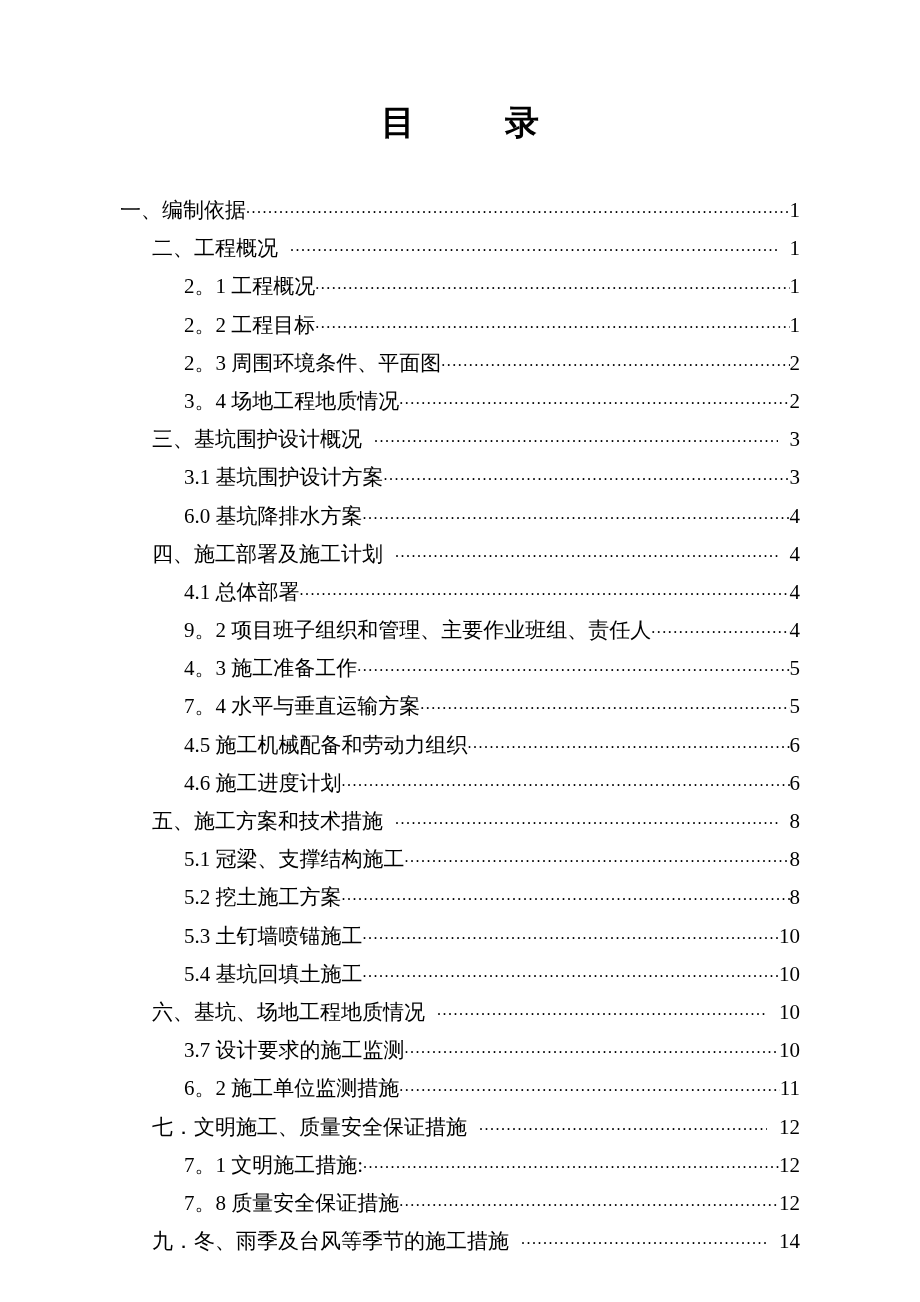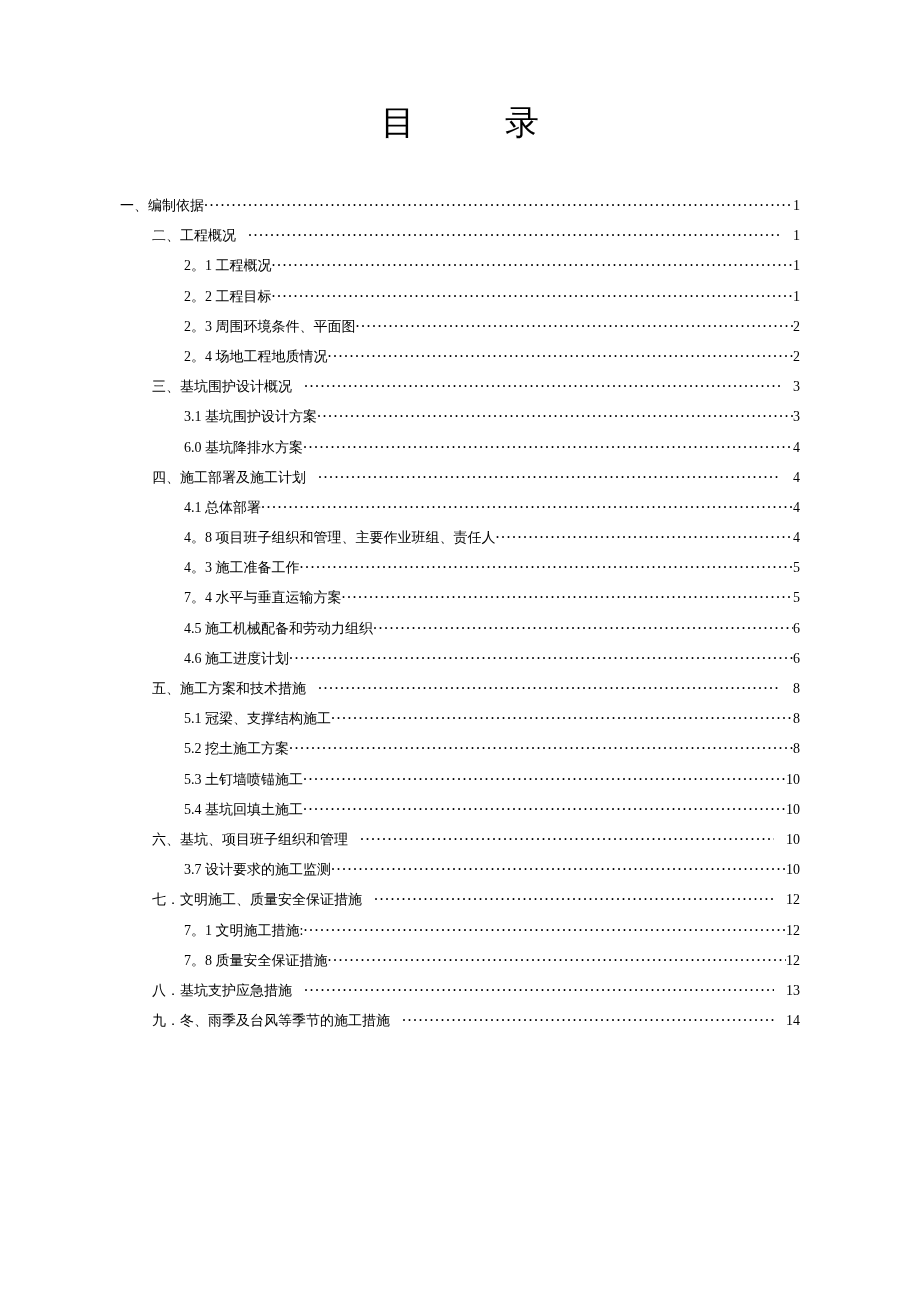"目 录" .title { font-weight: normal -> bold }
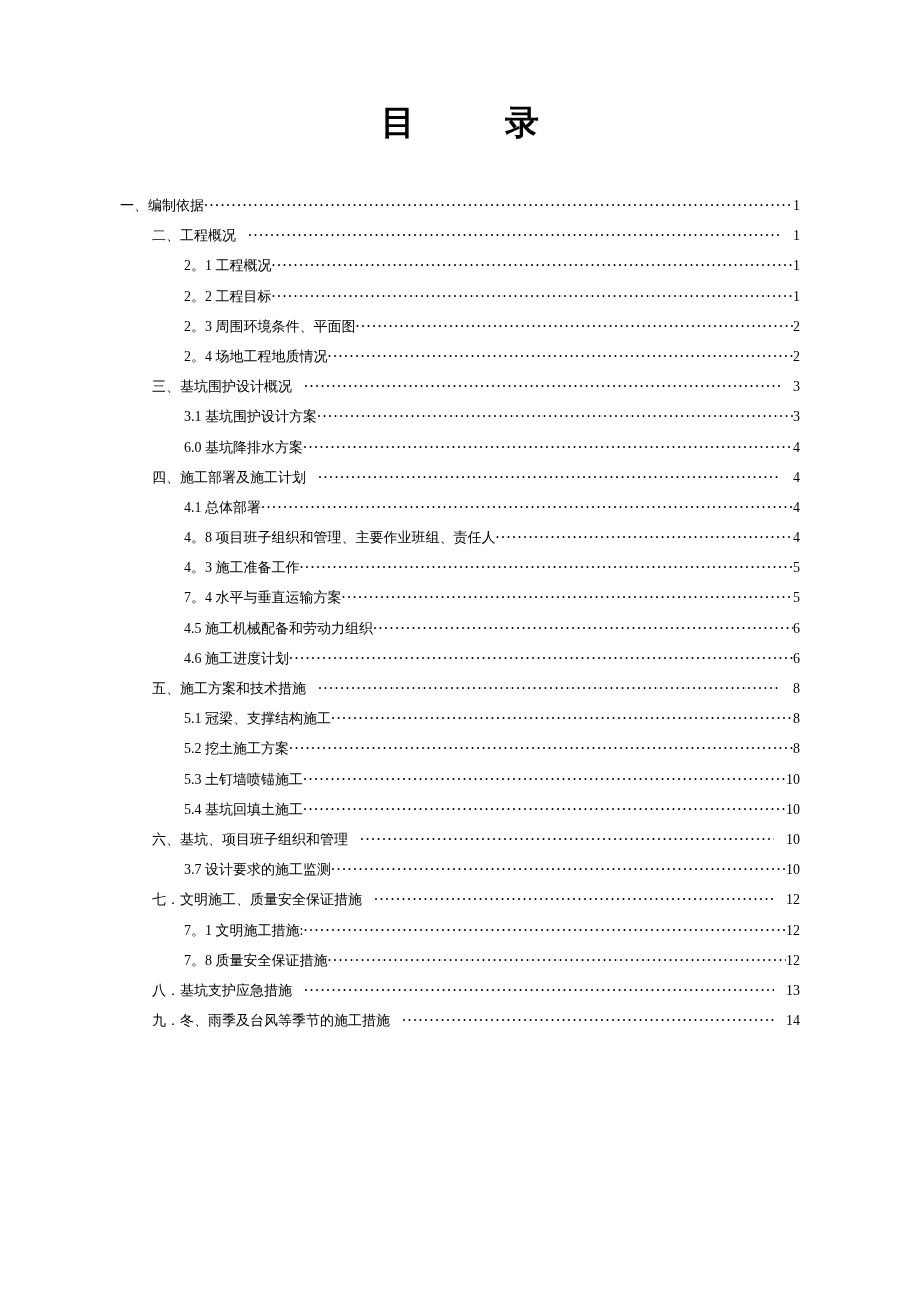"一、编制依据" .toc { font-size: 14px -> 21px }
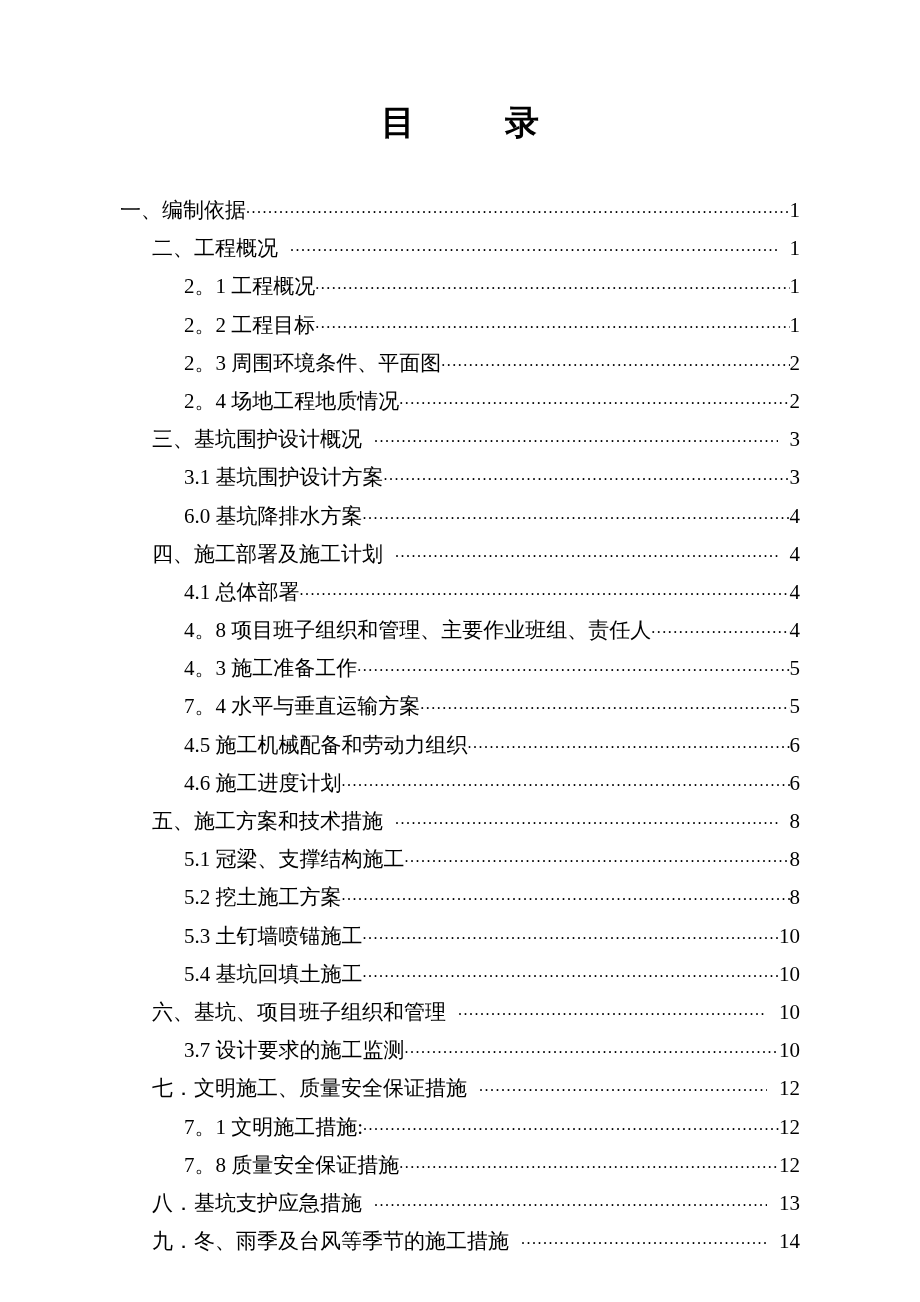"2。4 场地工程地质情况" span.toc-label { text: 2 -> 3 }
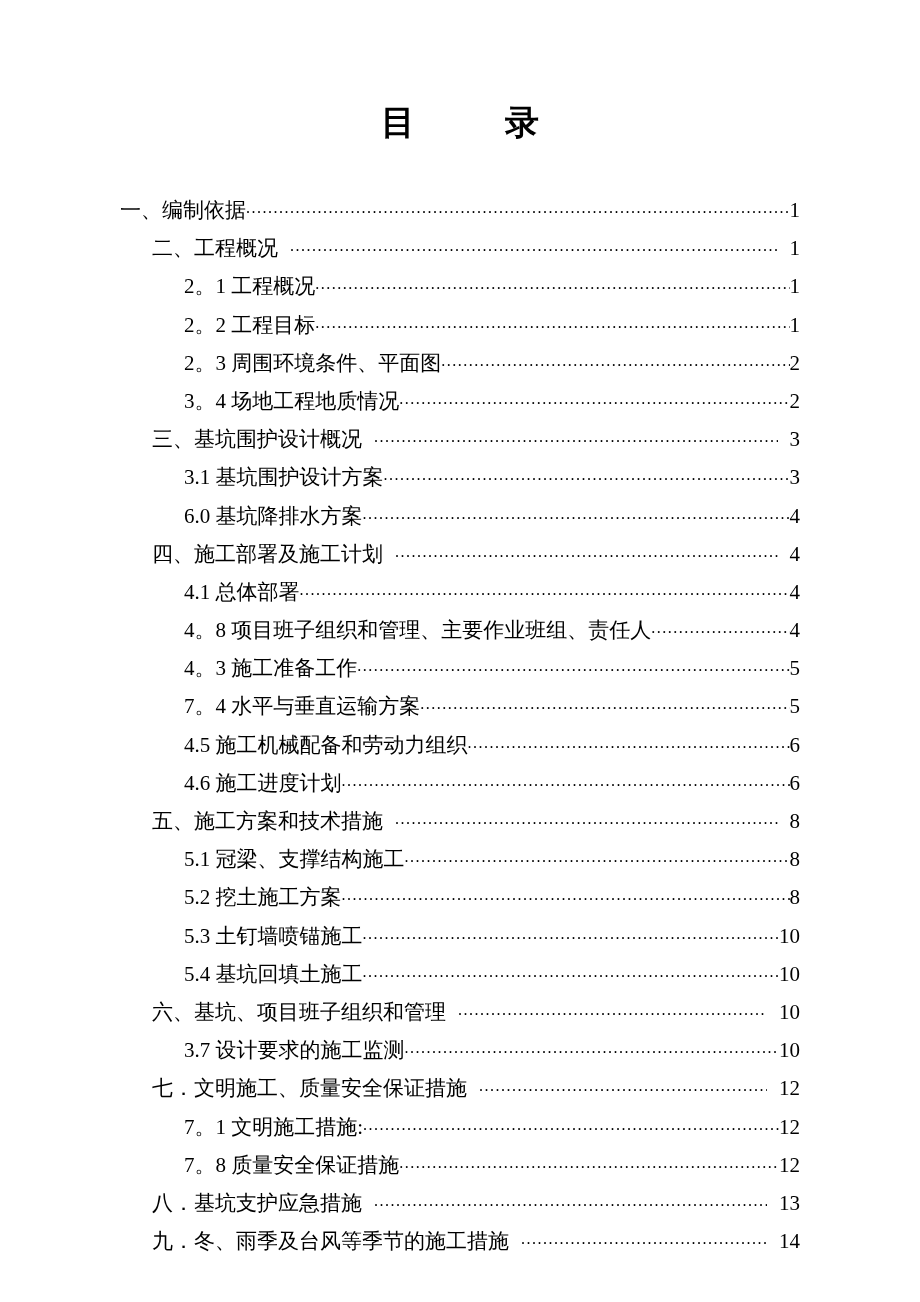"4。8 项目班子组织和管理、主要作业班组、责任人" span.toc-label { text: 4。8 -> 9。2 }
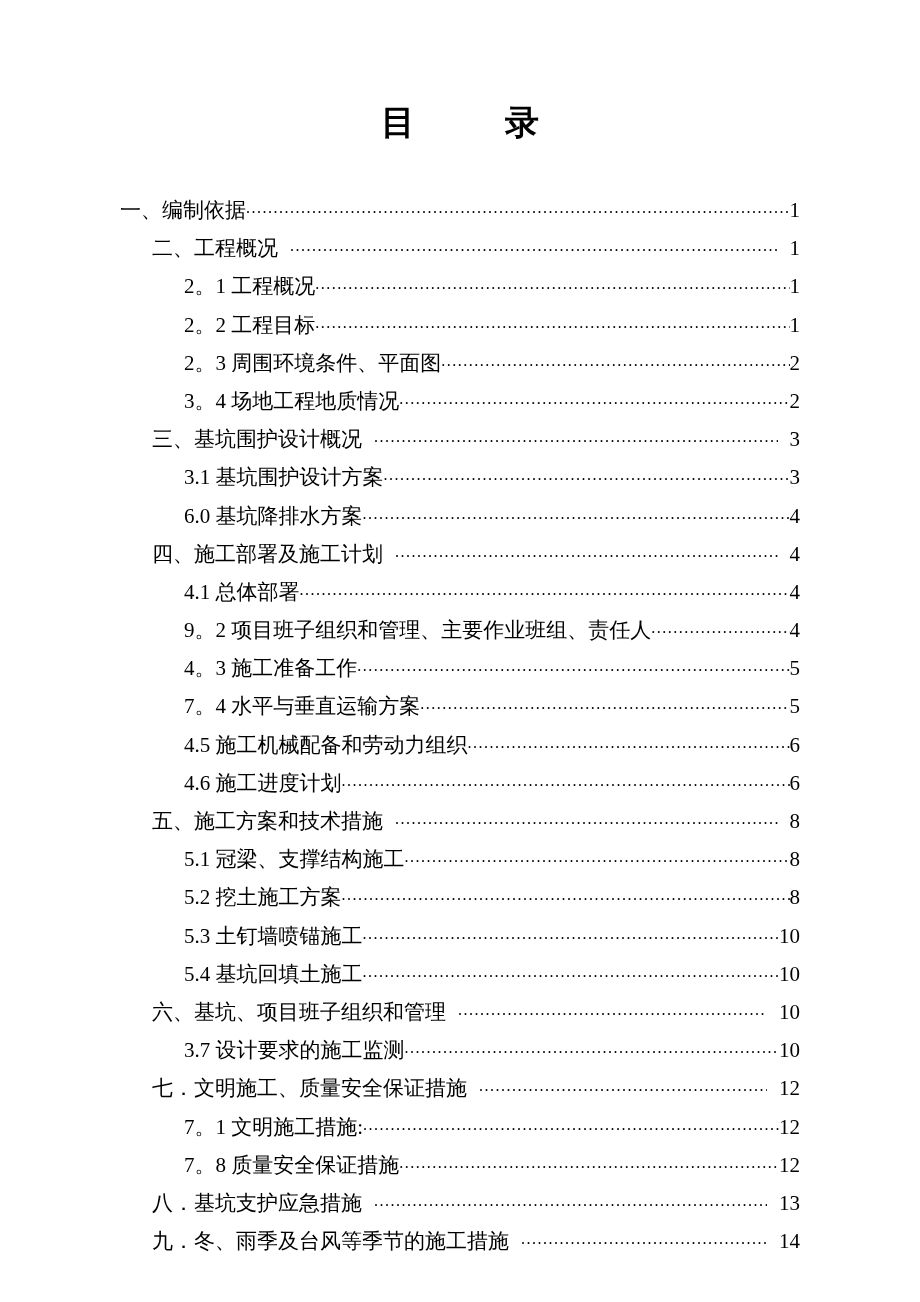"六、基坑、项目班子组织和管理" span.toc-label { text: 项目班子组织和管理 -> 场地工程地质情况 }
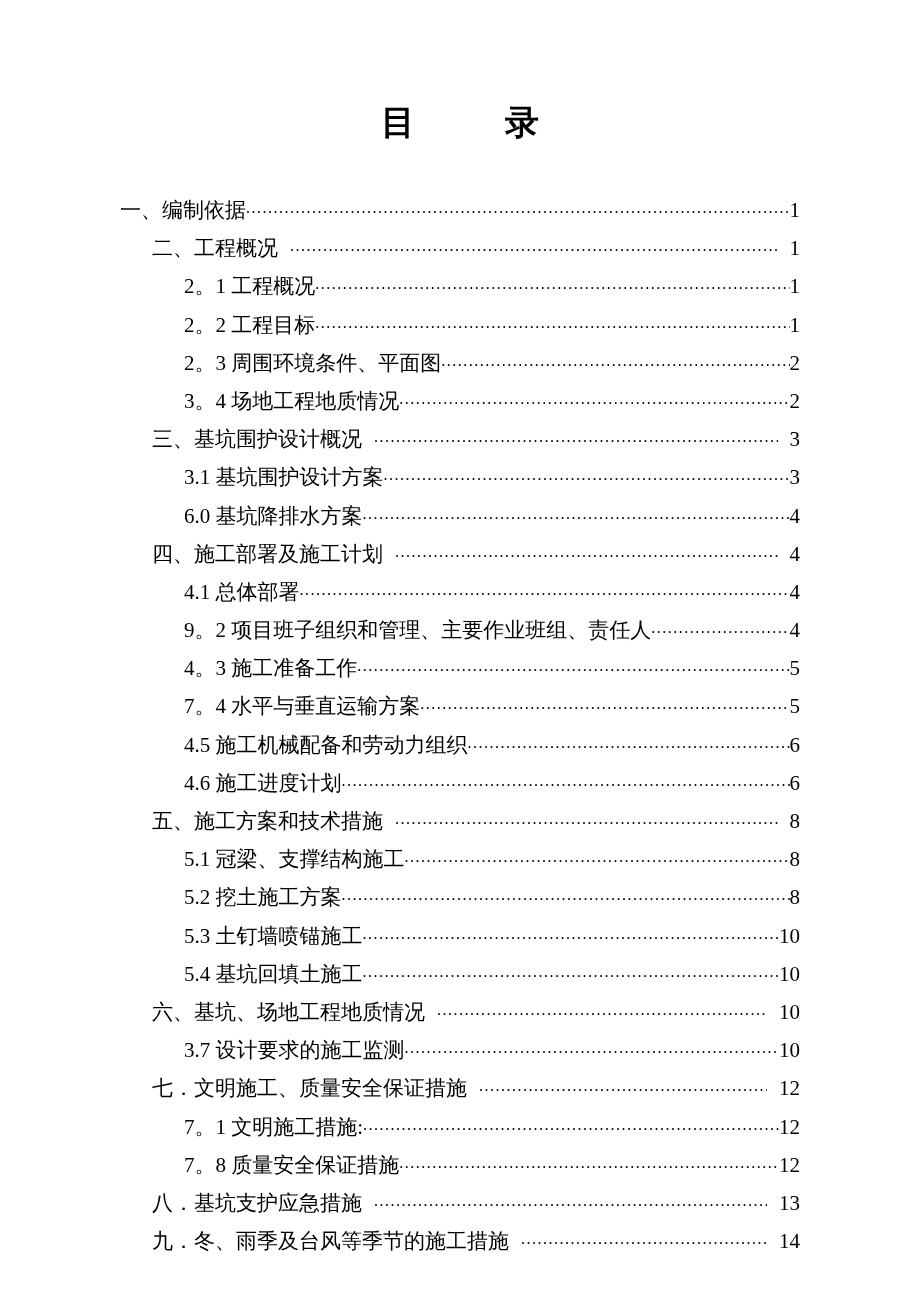"6。2 施工单位监测措施" div.toc-row { html: none -> <div> <span>6。2 施工单位监测措施</span> <span></span> <span>11</span> </div> }
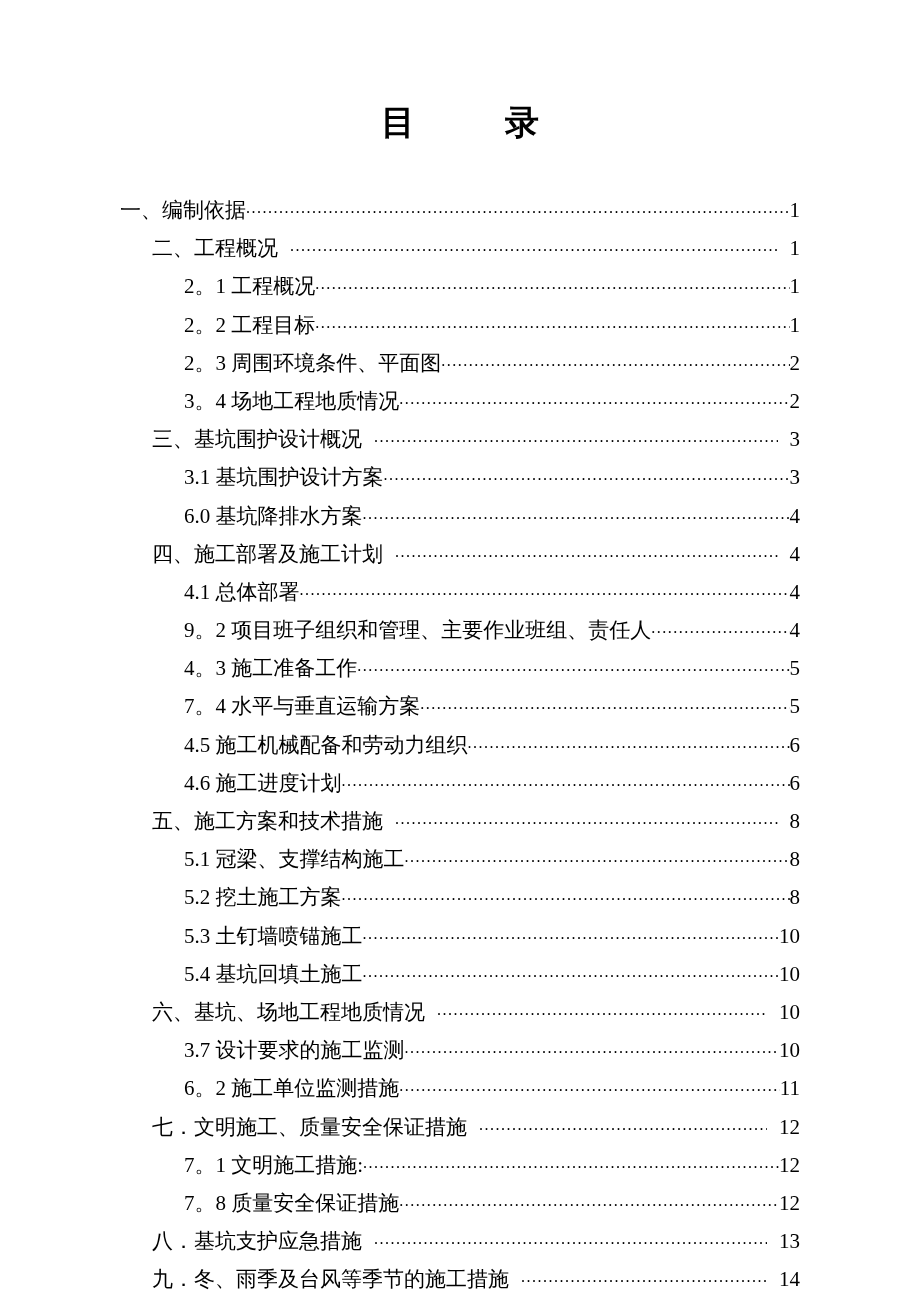"八．基坑支护应急措施" div.toc-row { html: <div> <span>八．基坑支护应急措施</span> <span></span> <span>13</span> </div> -> none }
